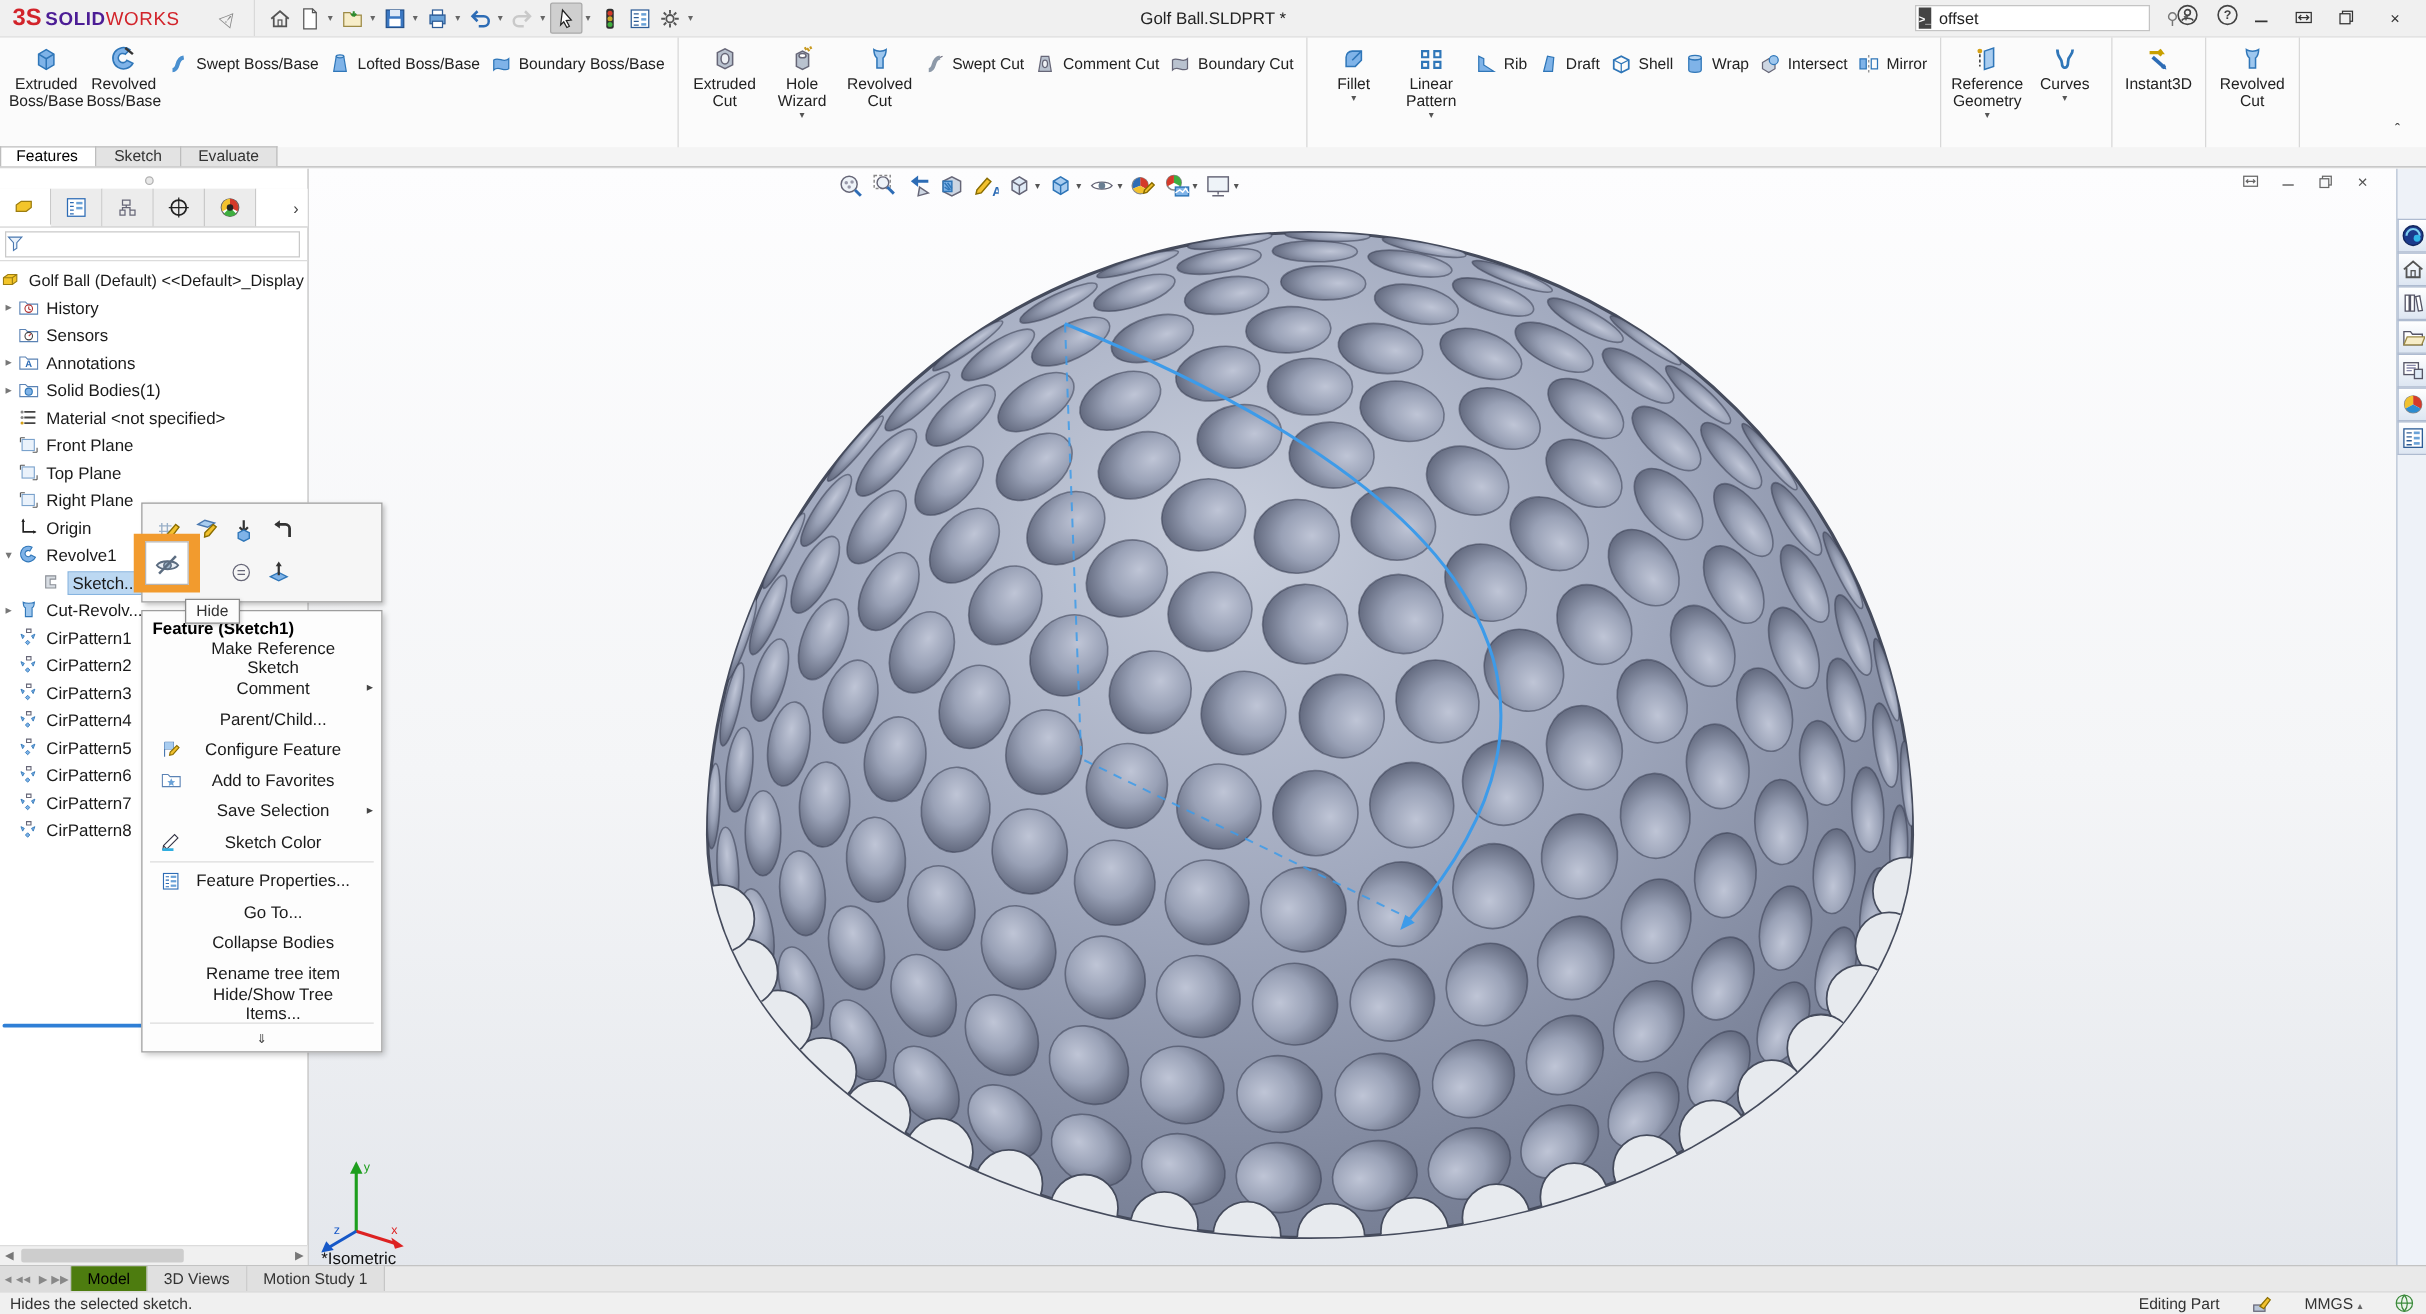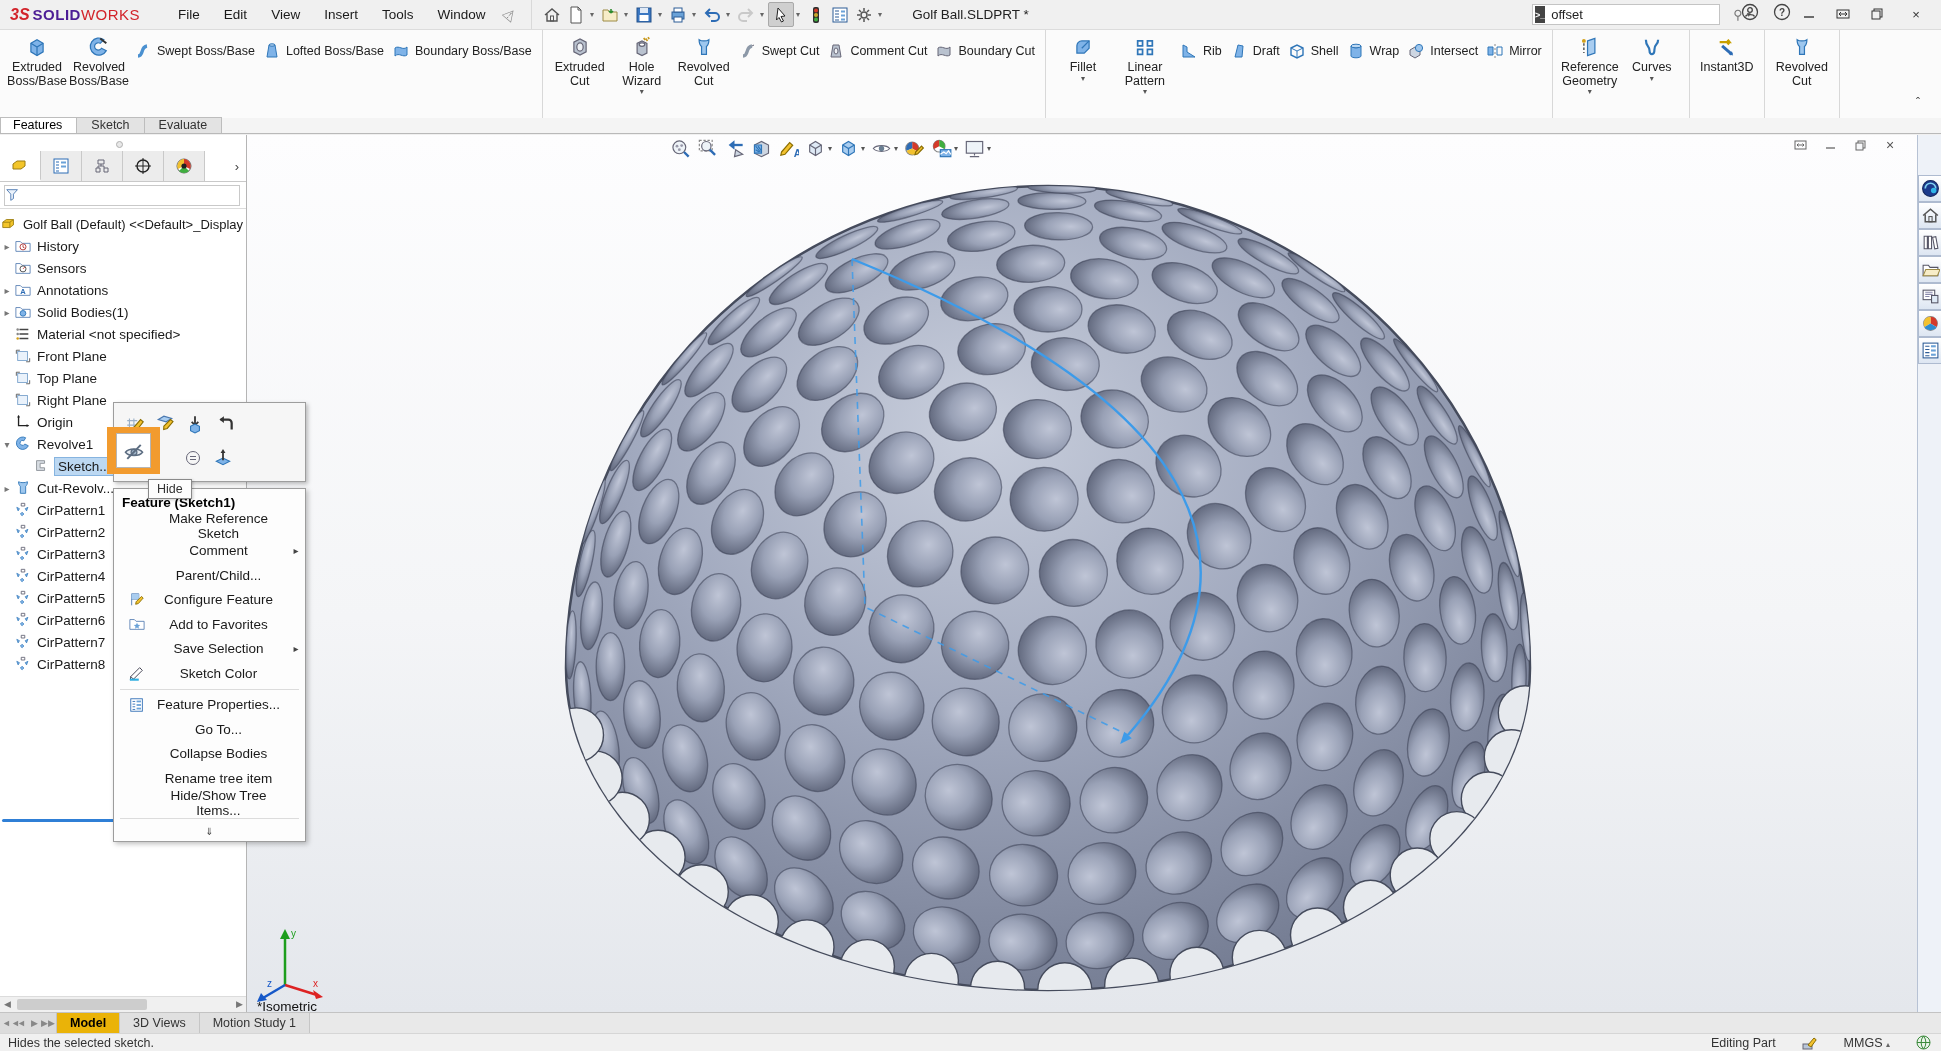"3S" #logo .lg-pre { font-size: 16px -> 19px; font-style: italic -> none }
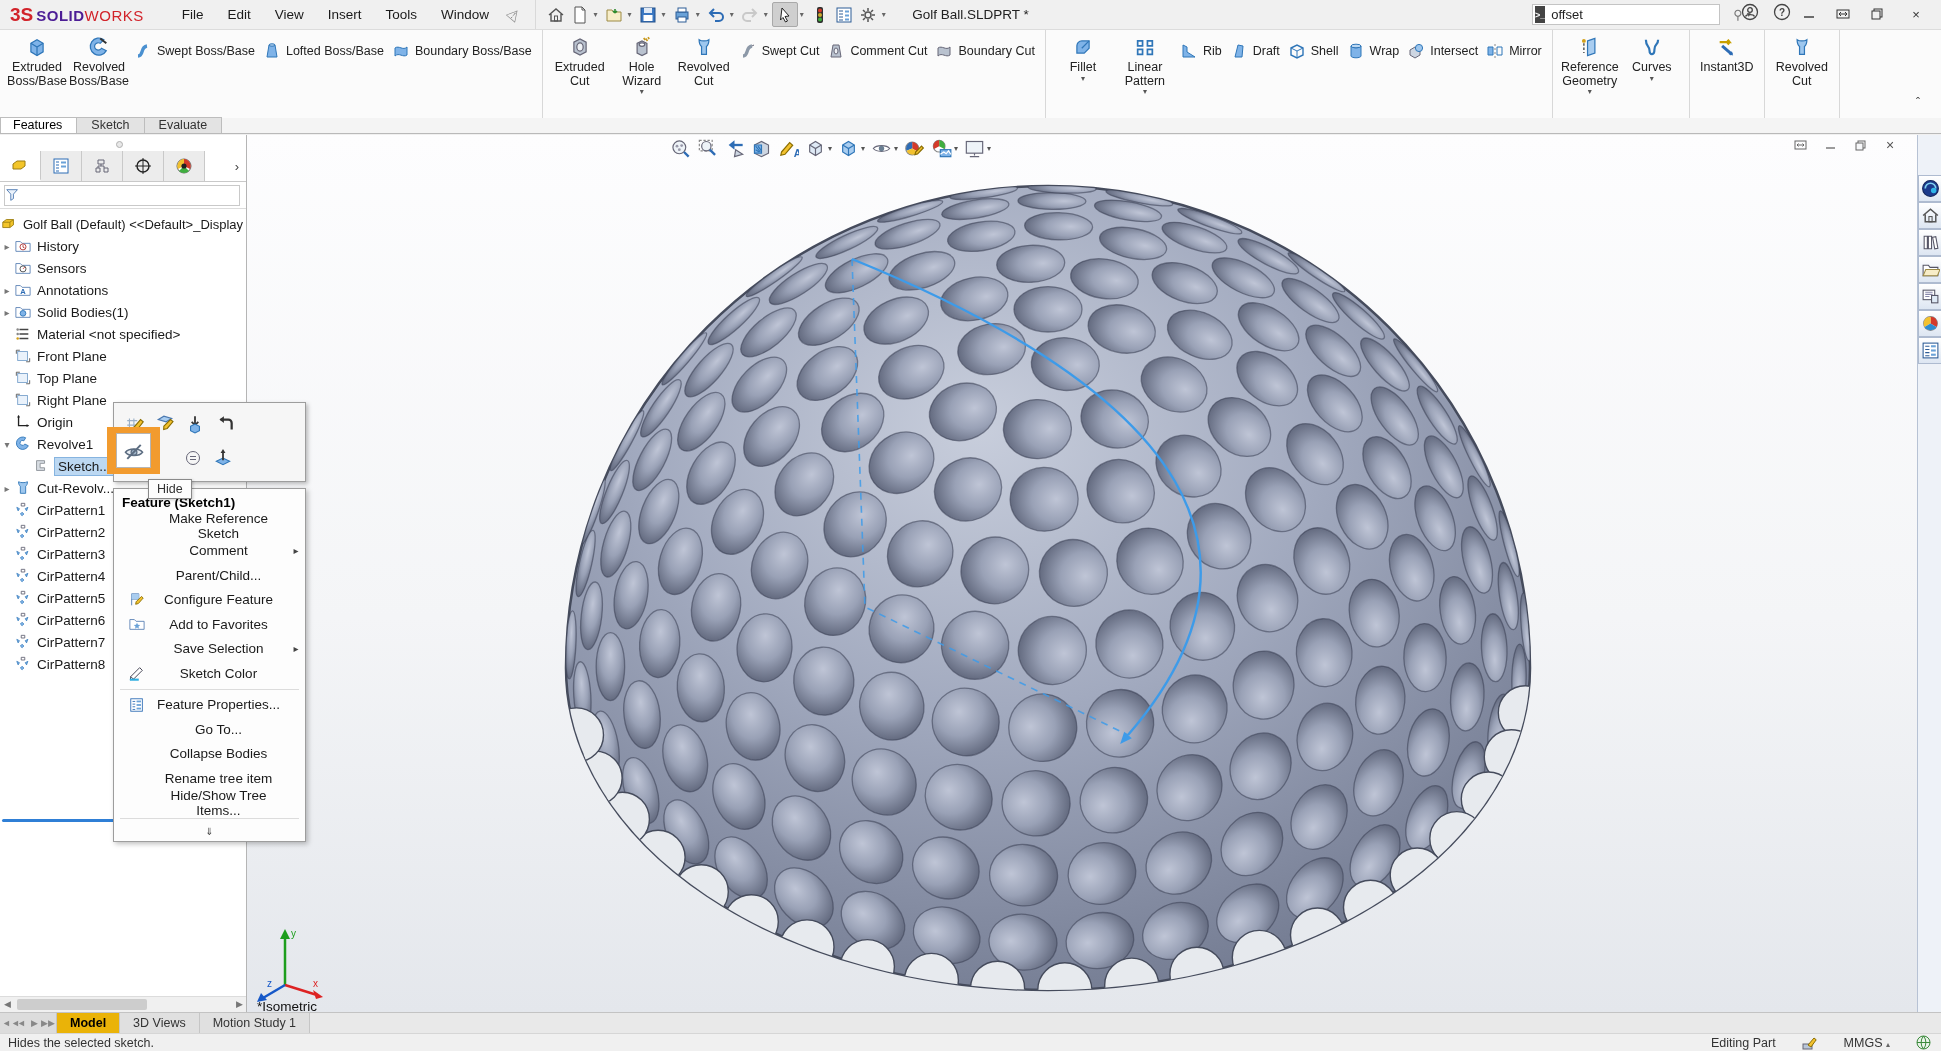"File" div { html: <div> <div>File</div> <div>Edit</div> <div>View</div> <div>Insert</div> <div>Tools</div> <div>Window</div> </div> -> none }
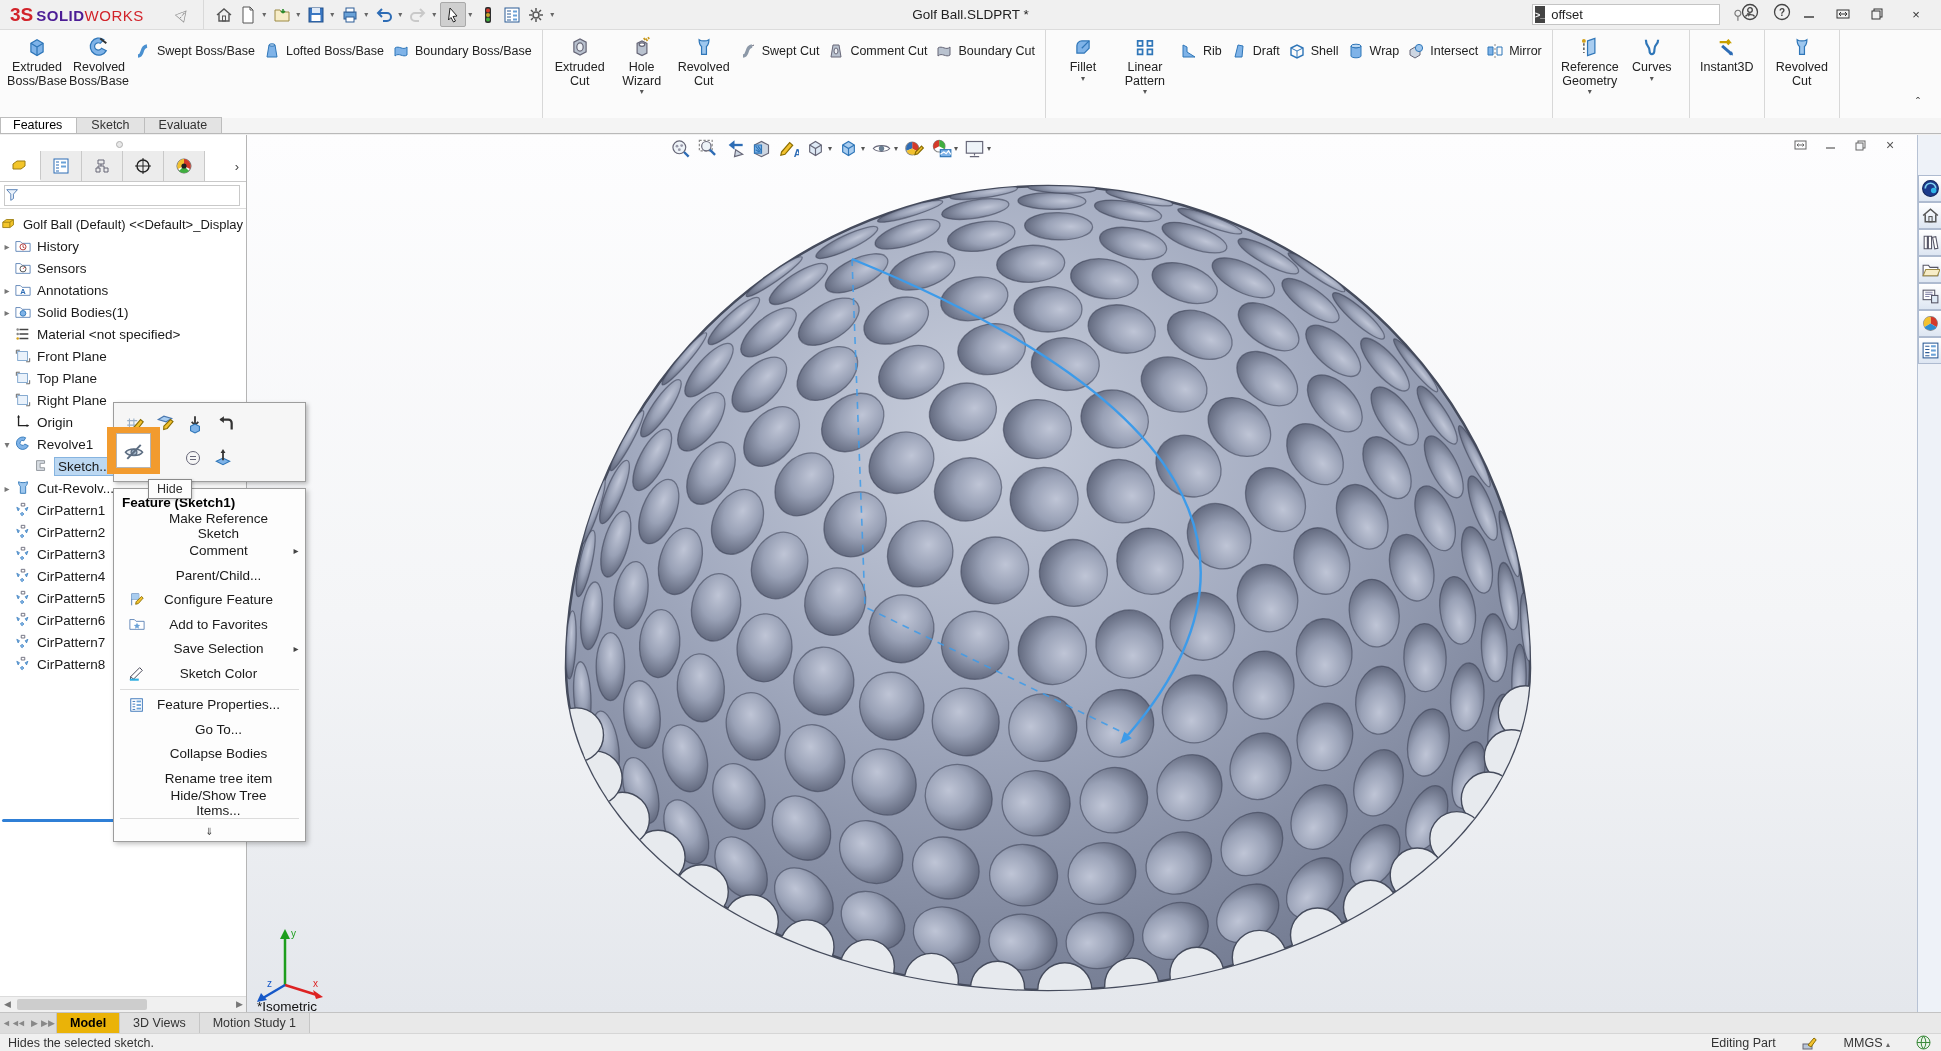"Model" .dtab.active { background: #eab308 -> #4d7c0f; font-weight: bold -> normal }
